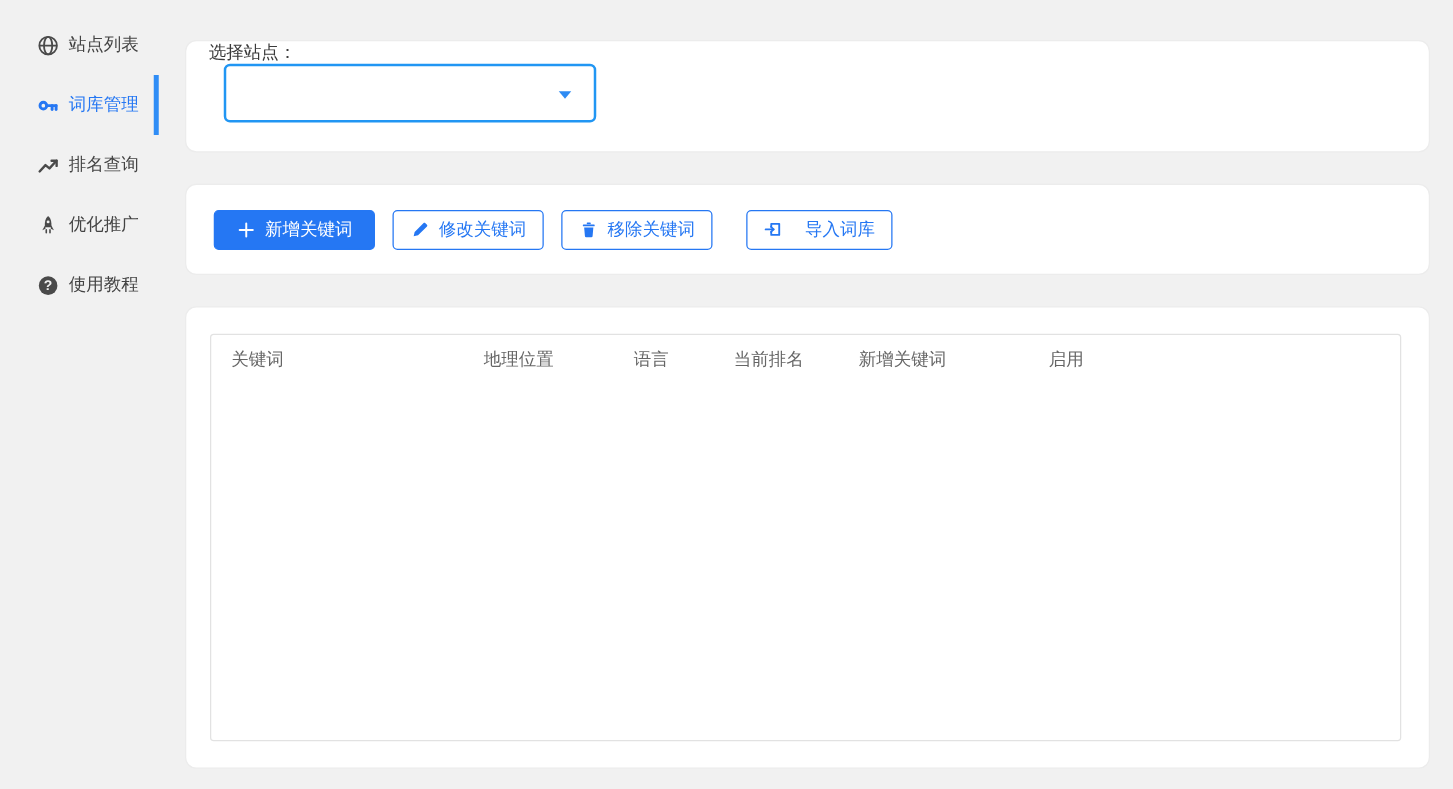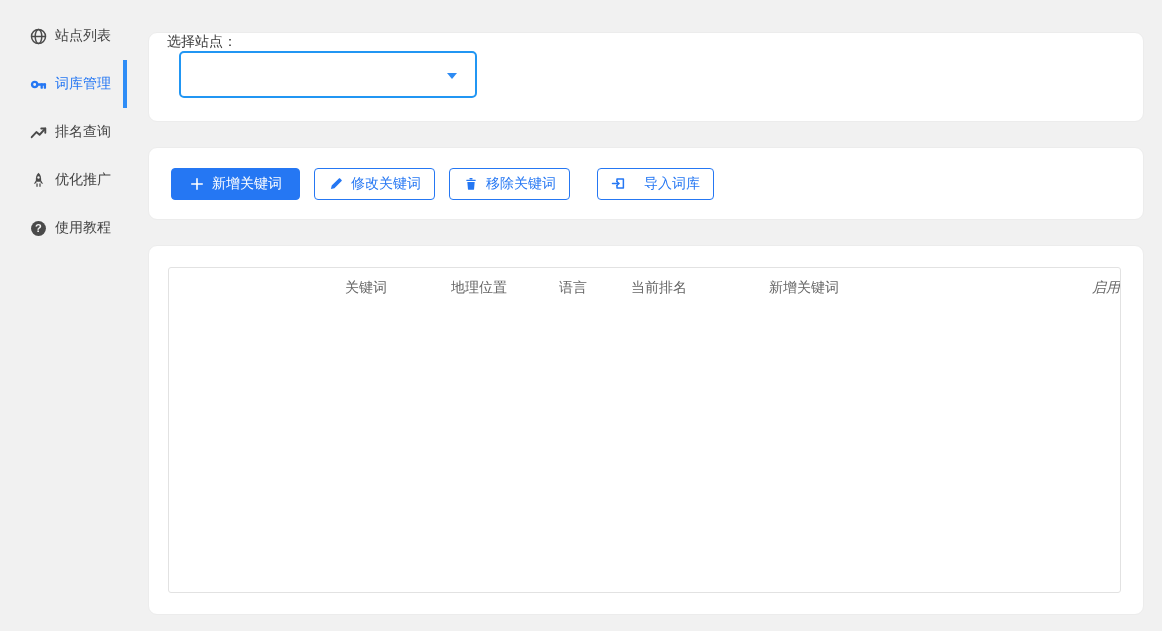"关键词" .card-table { text-align: right -> none }
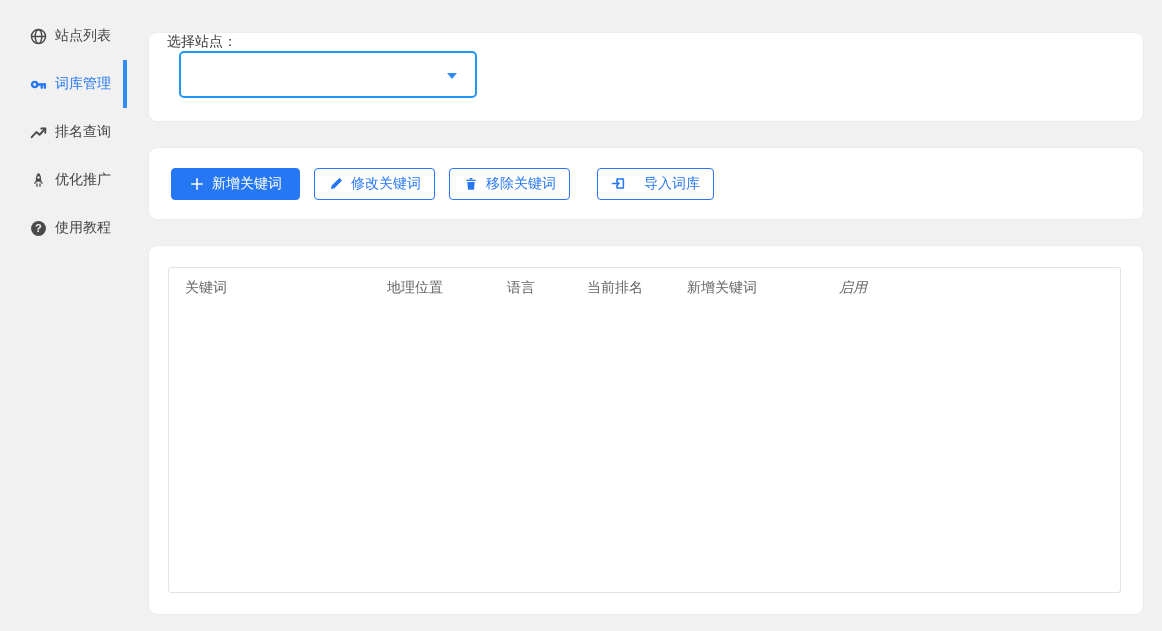"启用" .th-5 { font-style: italic -> none }
